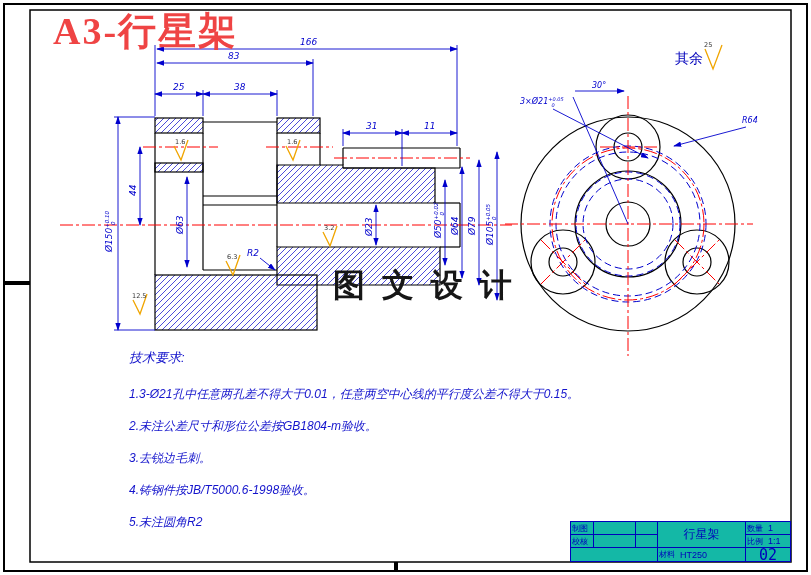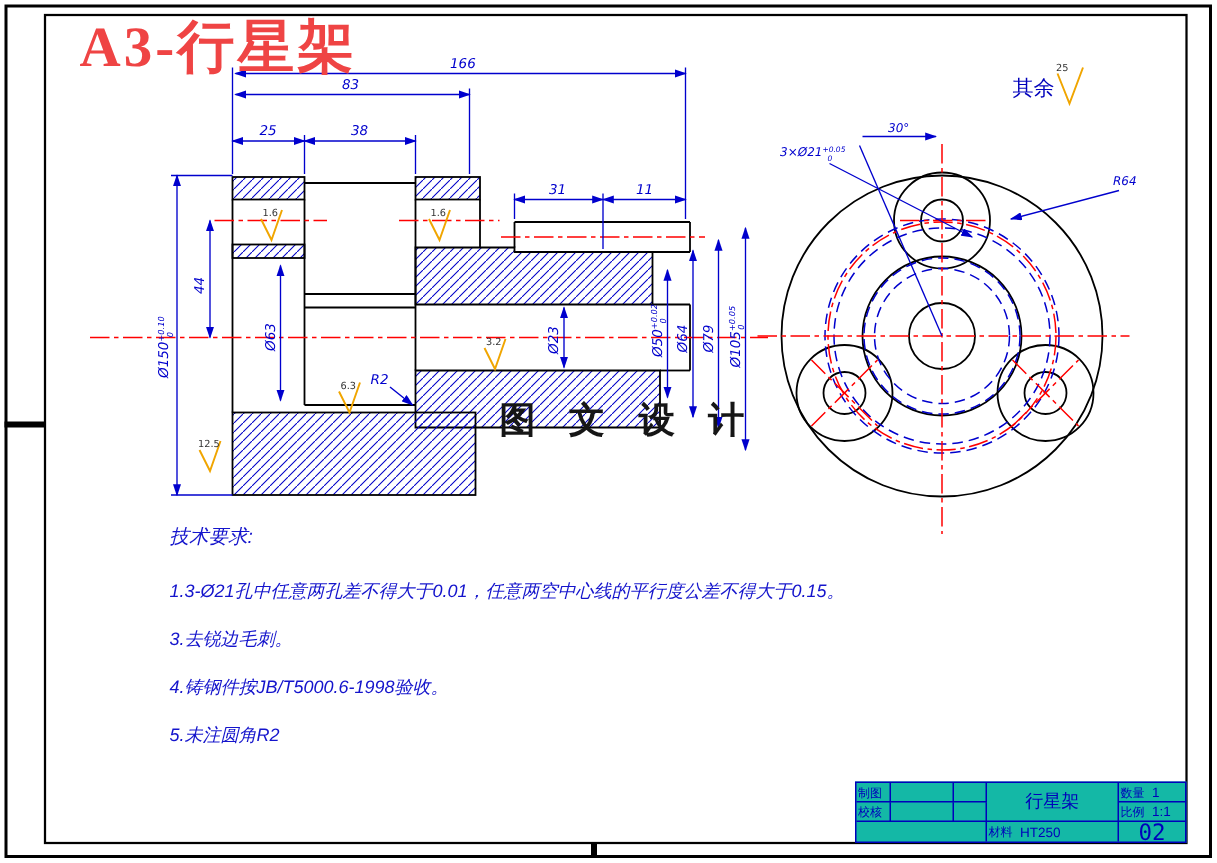"图 文 设 计" #watermark { font-family: Liberation Mono, monospace -> Liberation Sans, sans-serif; font-size: 24px -> 32px }
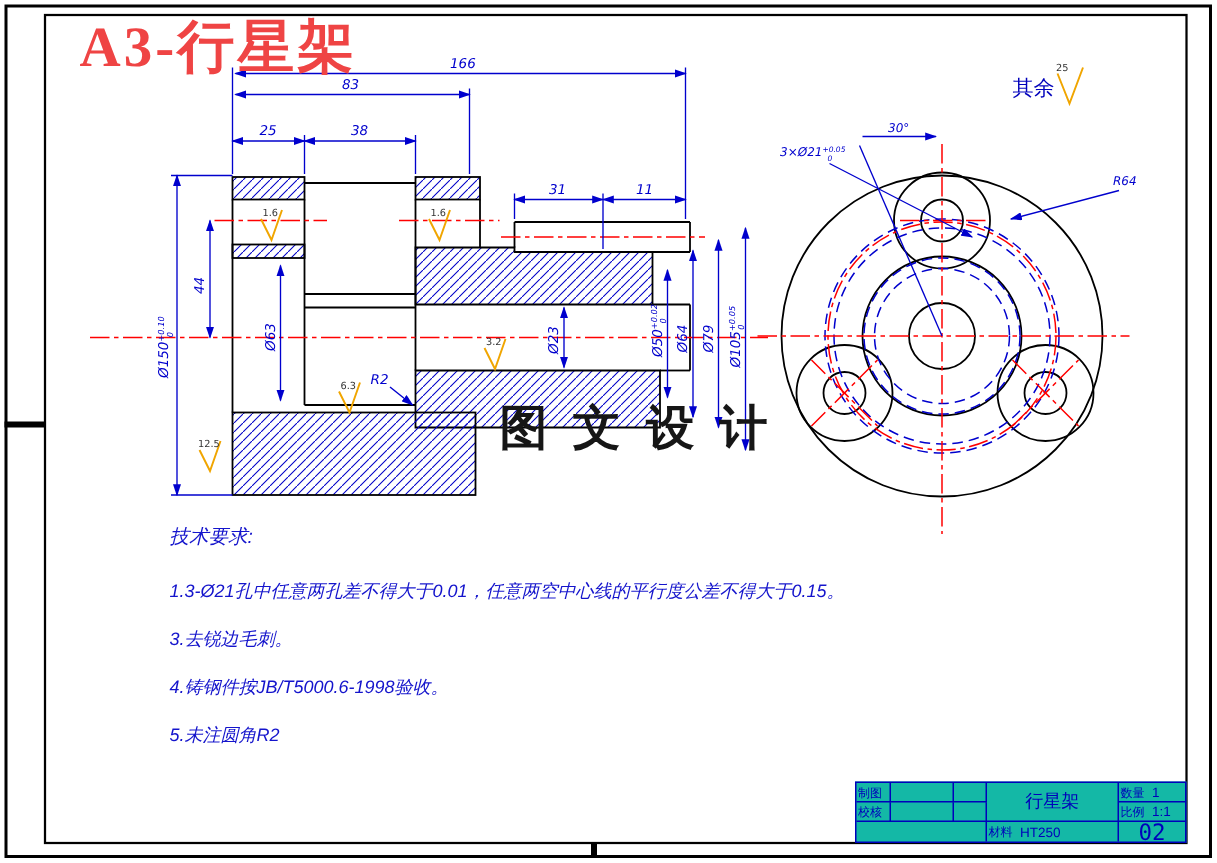"技术要求:" #tech { left: 113px -> 129px }
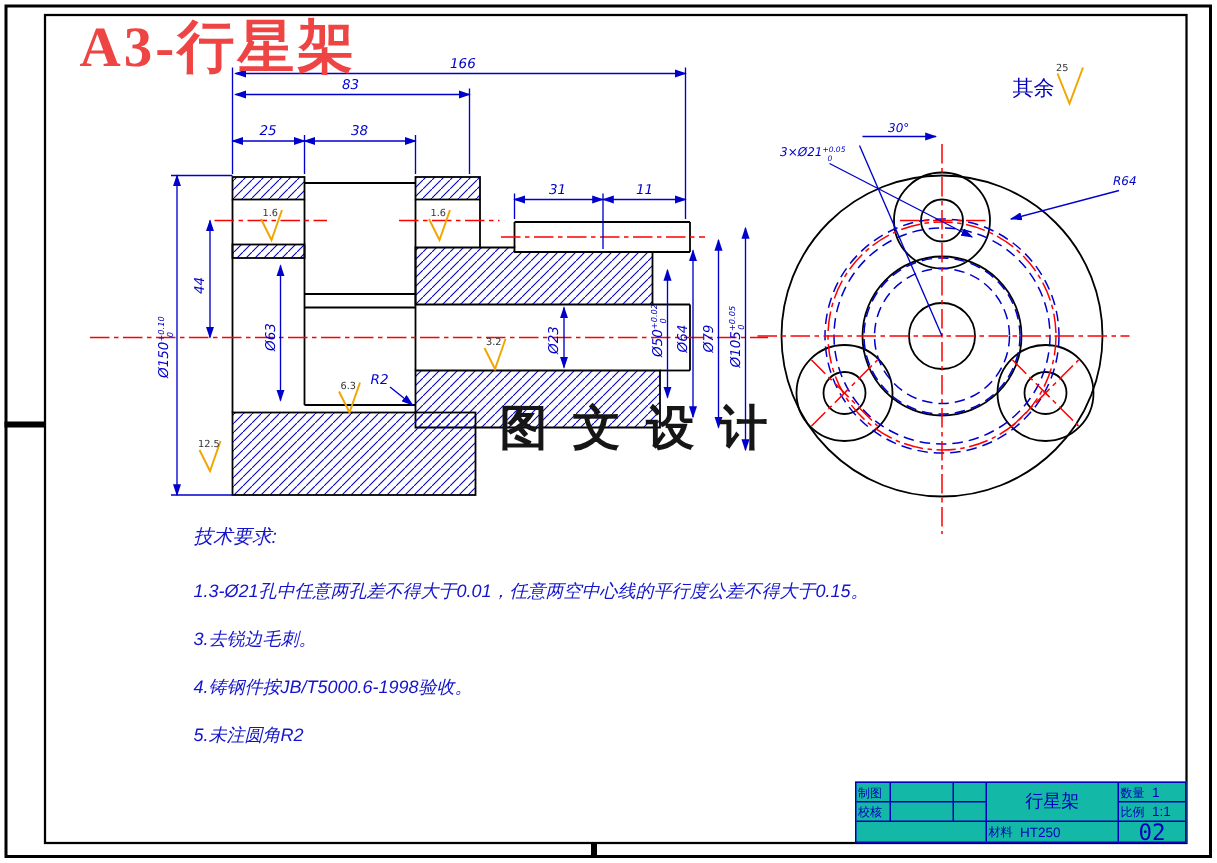"2.未注公差尺寸和形位公差按GB1804-m验收。" p.tech-item { html: none -> <p>2.未注公差尺寸和形位公差按GB1804-m验收。</p> }
